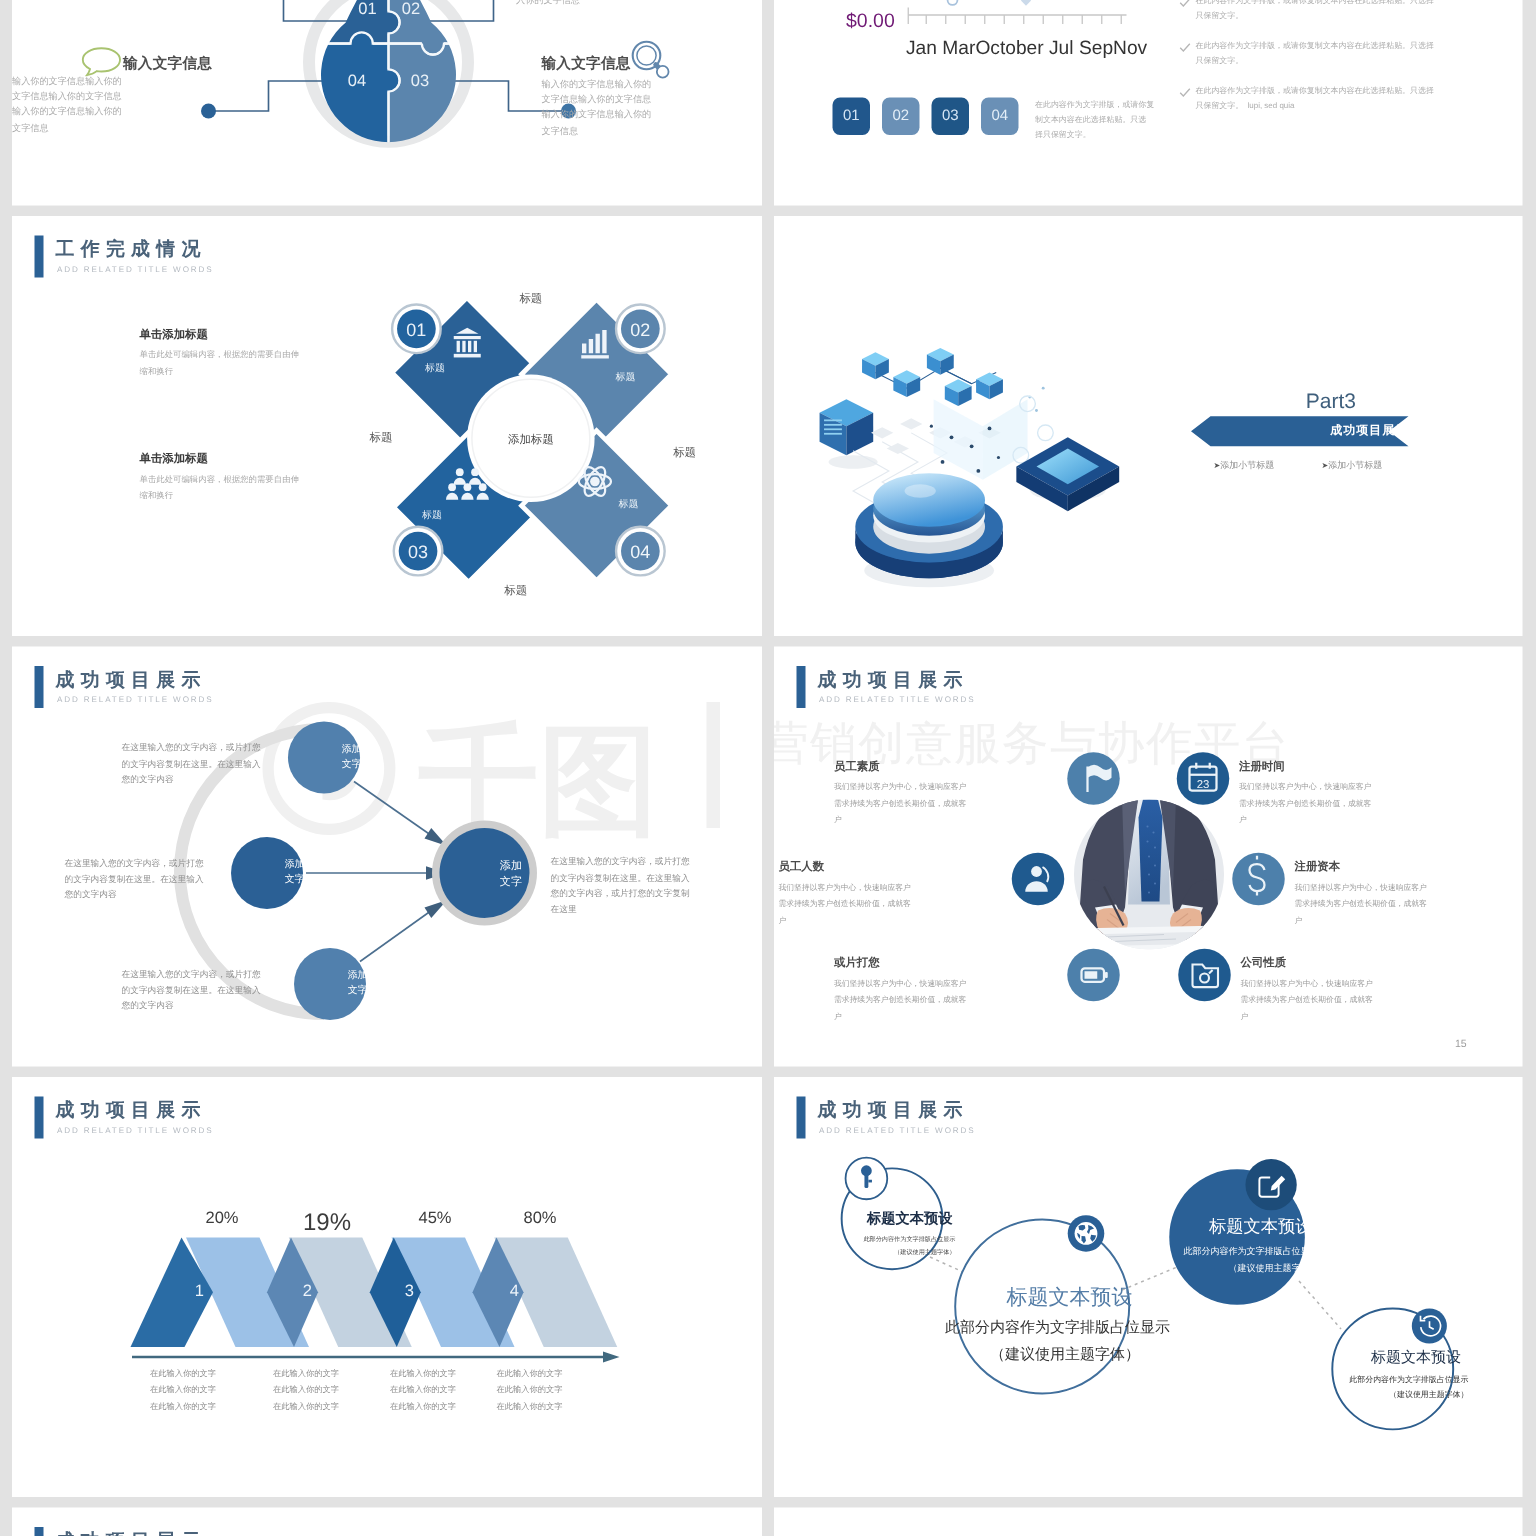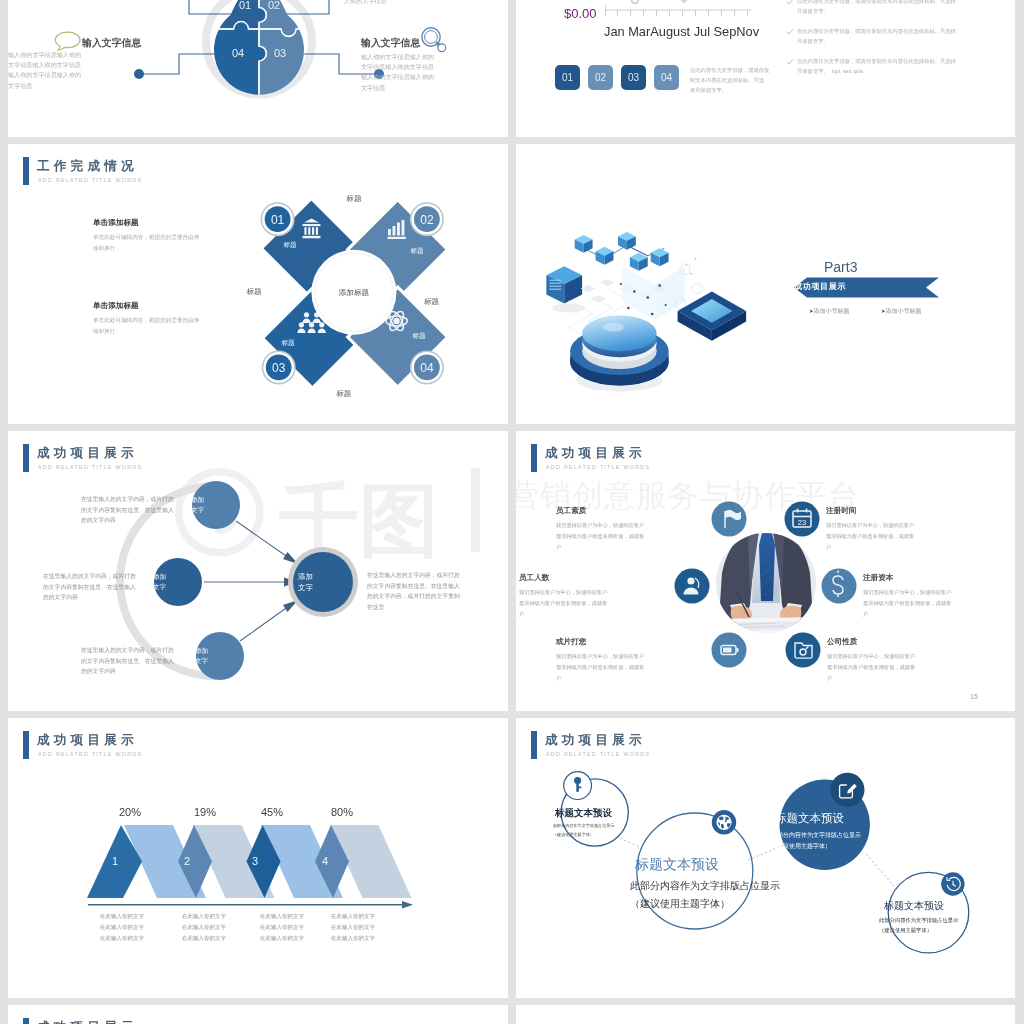"August" span { text: August -> October }
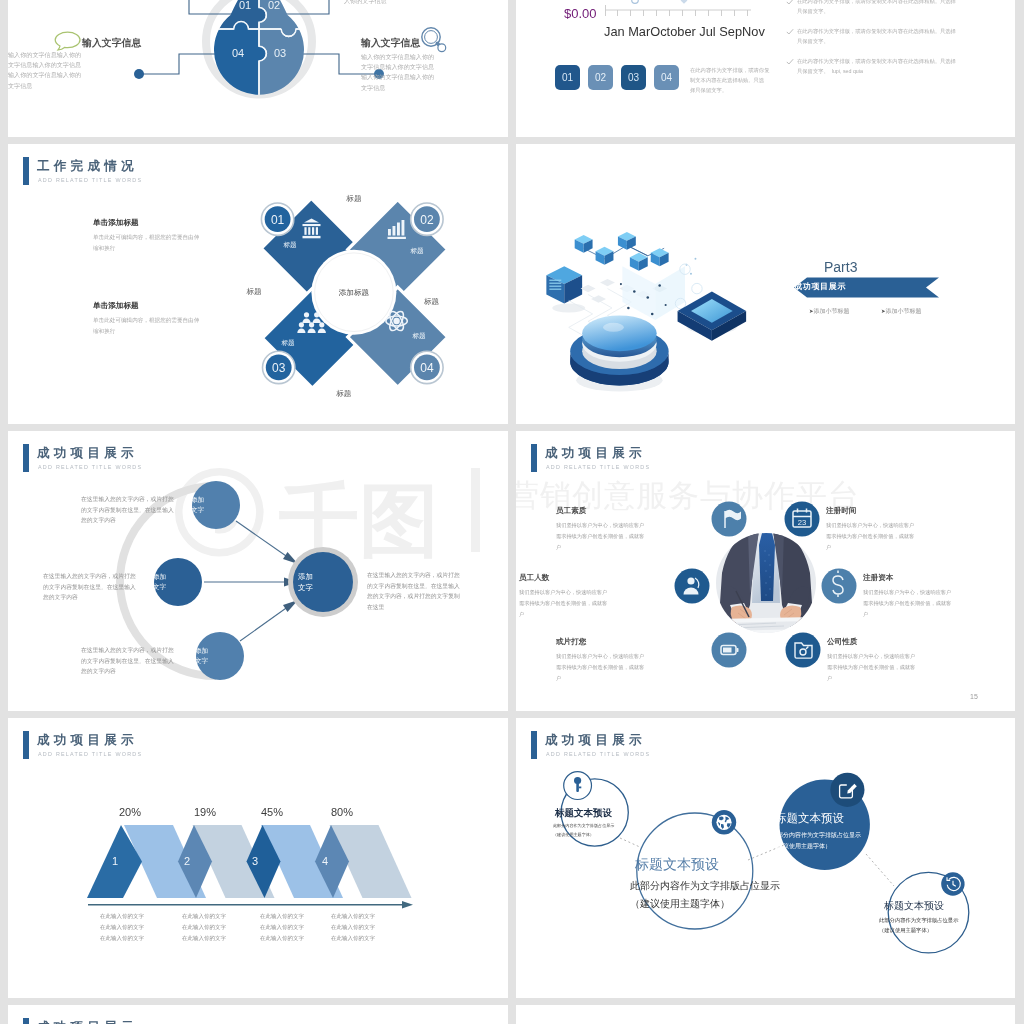"Part3" .txc { text-align: left -> right }
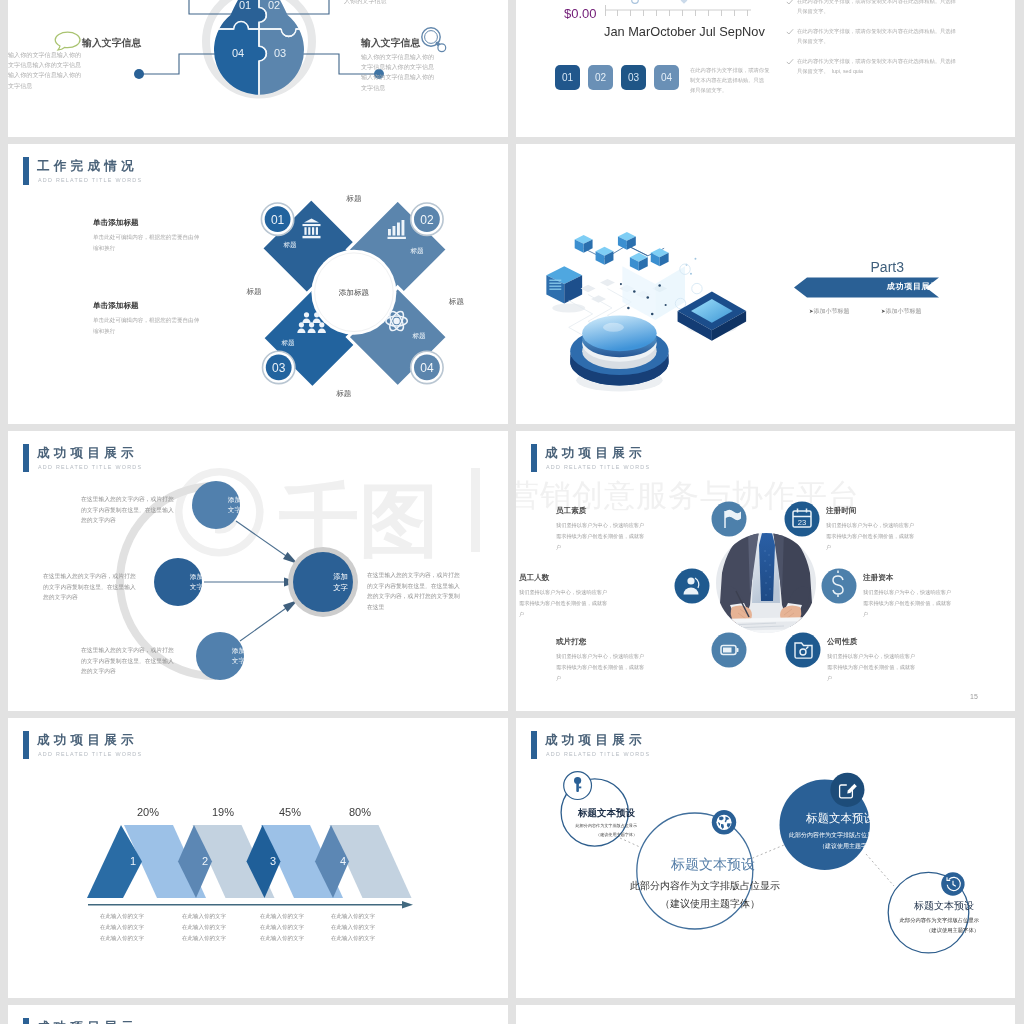"19%" div.txc { font-size: 11px -> 16px }
